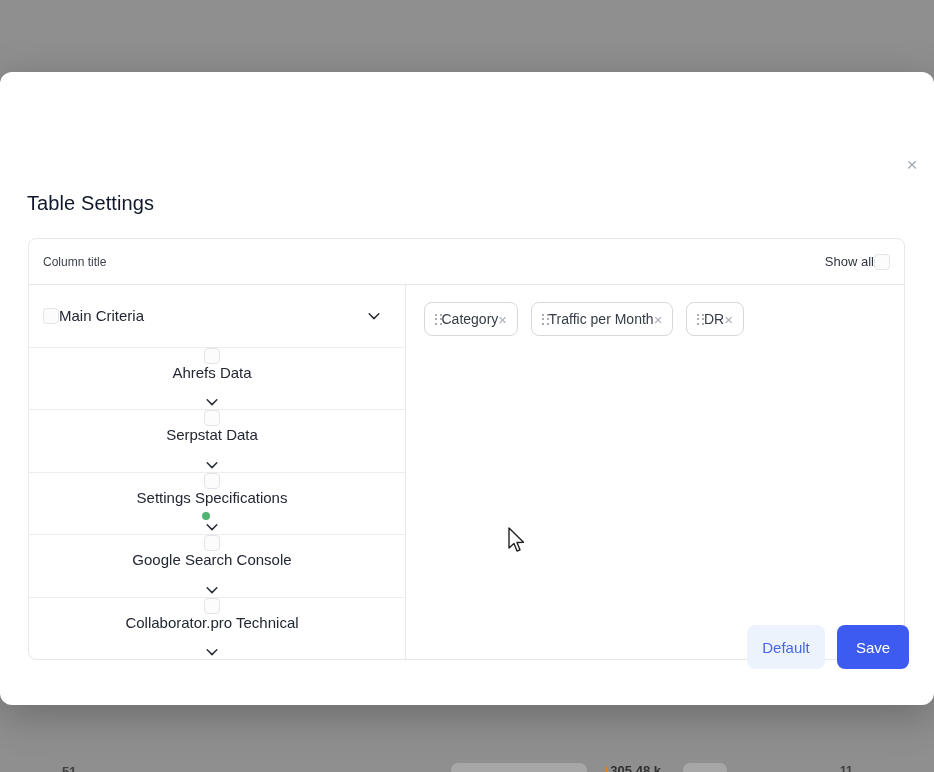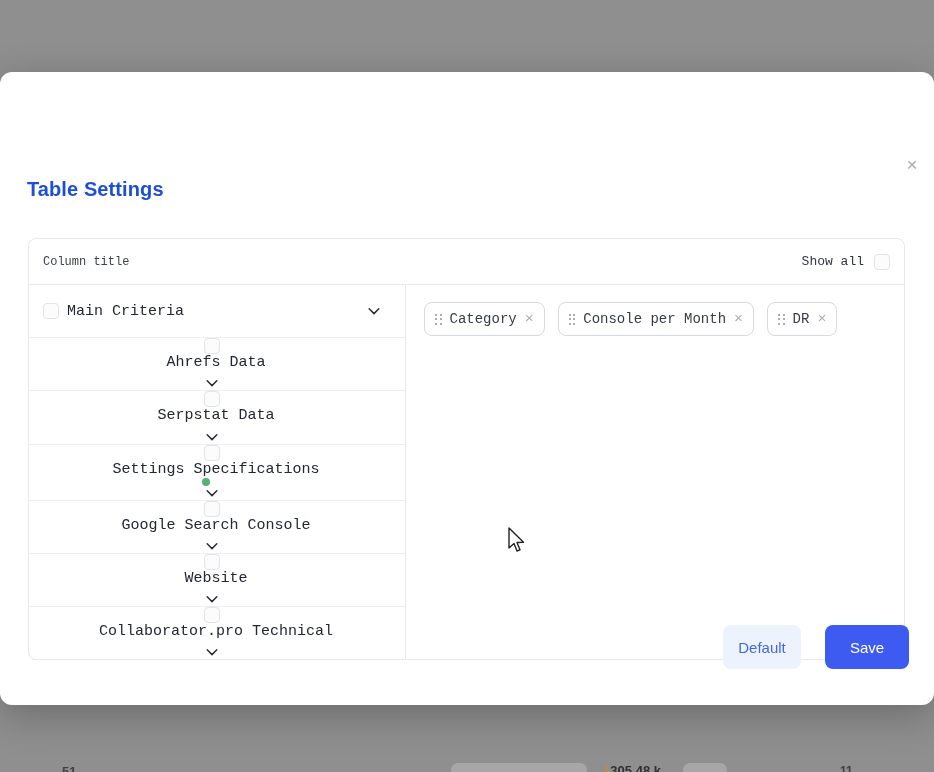"Table Settings" .modal-title { color: #1d4ed8 -> #0f172a; font-weight: 700 -> 400; top: 106px -> 120px }
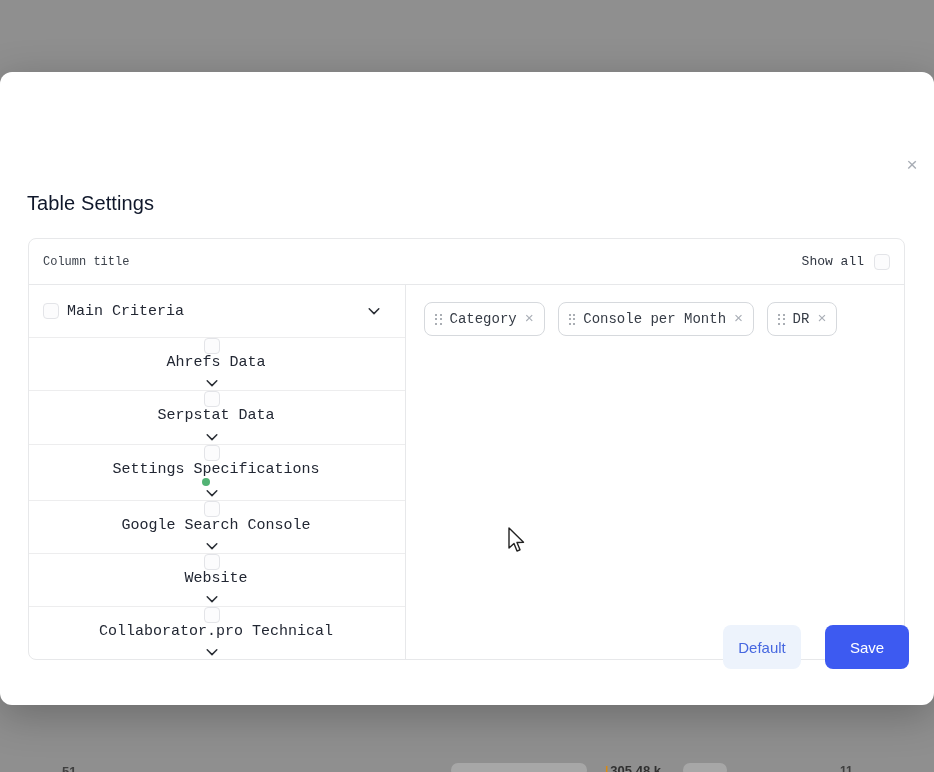"Column title" .panel { font-family: Liberation Mono, monospace -> none }
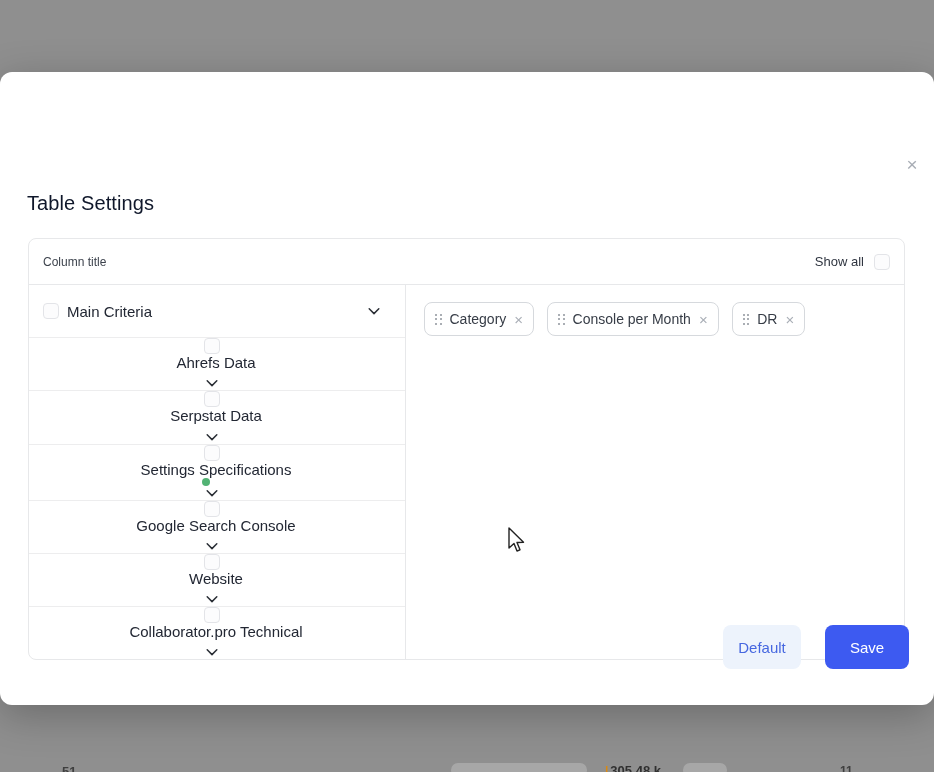"Show all" .showall { gap: 10px -> none }
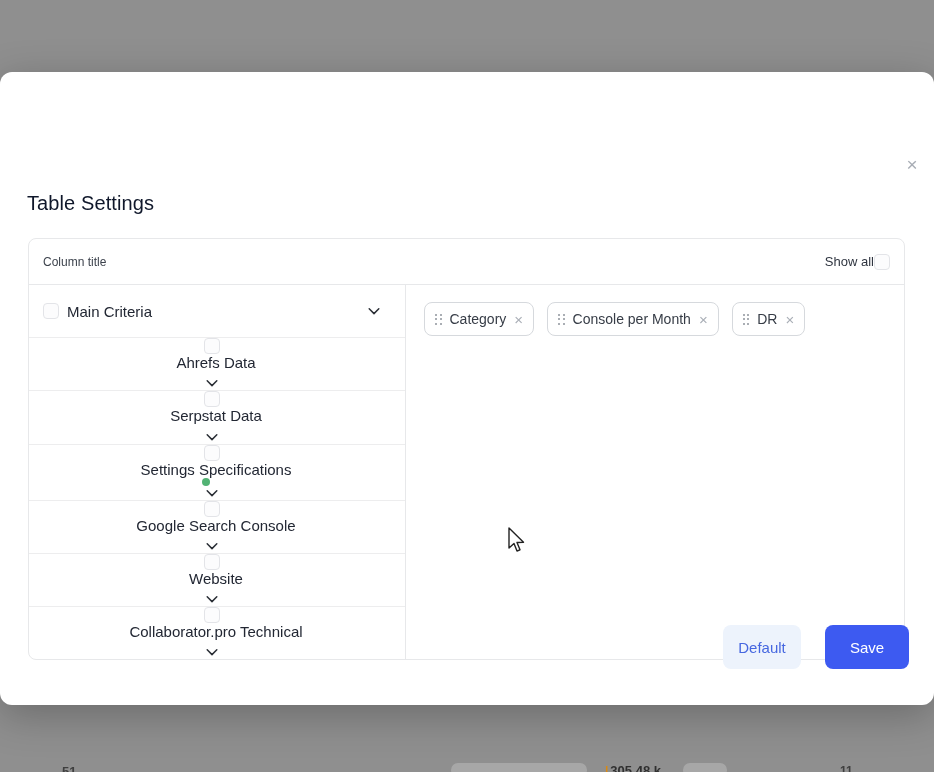"Main Criteria" .row-label { margin-left: 8px -> none }
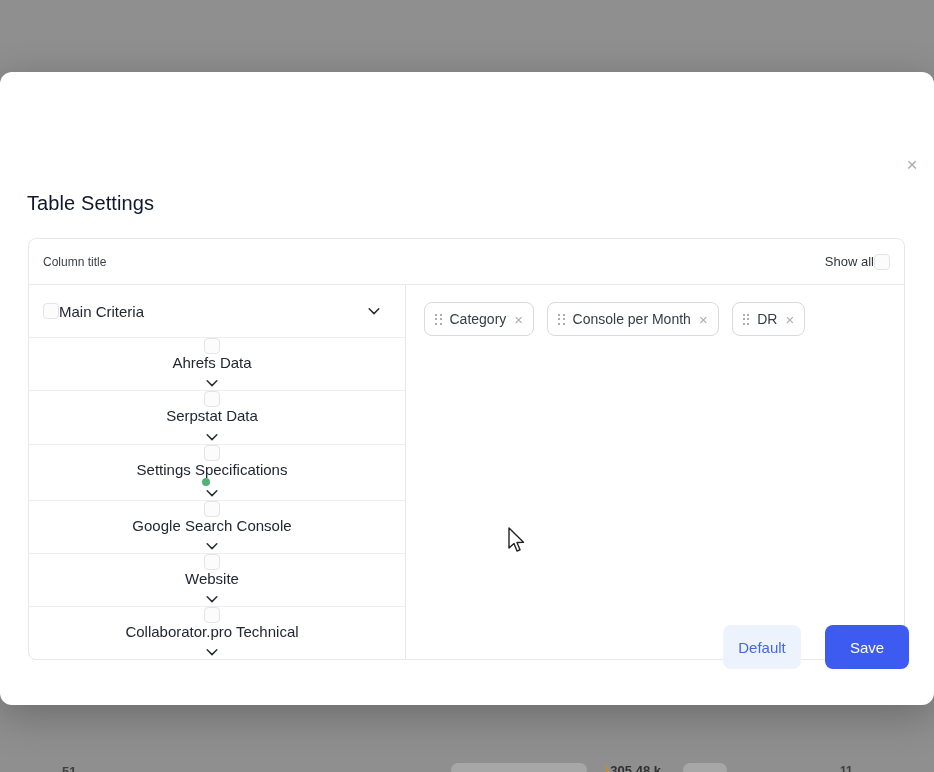"Category" .chip { gap: 8px -> none }
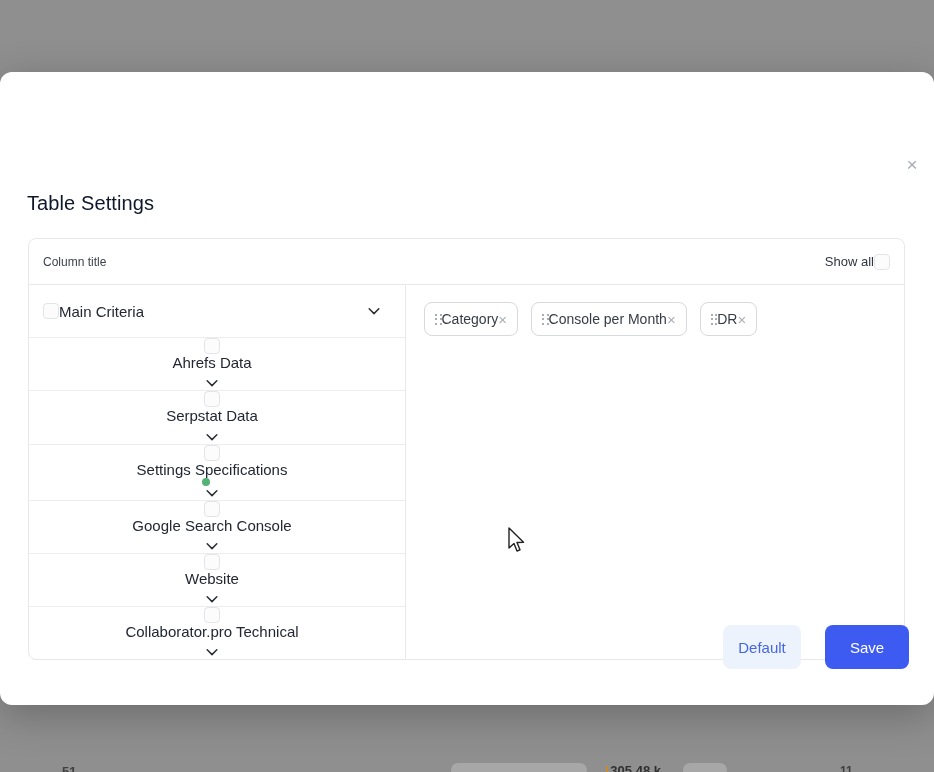"Console per Month" span.chip-label { text: Console -> Traffic }
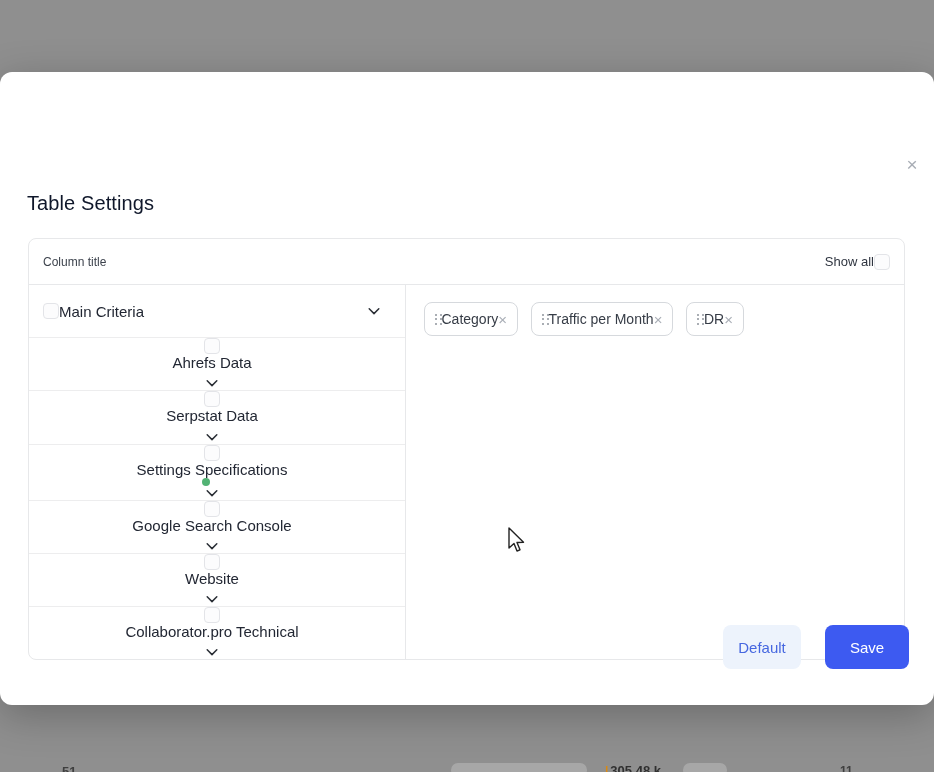"Website" div.row { html: <div> <span></span> <span>Website</span> <span></span> <span> <svg> <path></path> </svg> </span> </div> -> none }
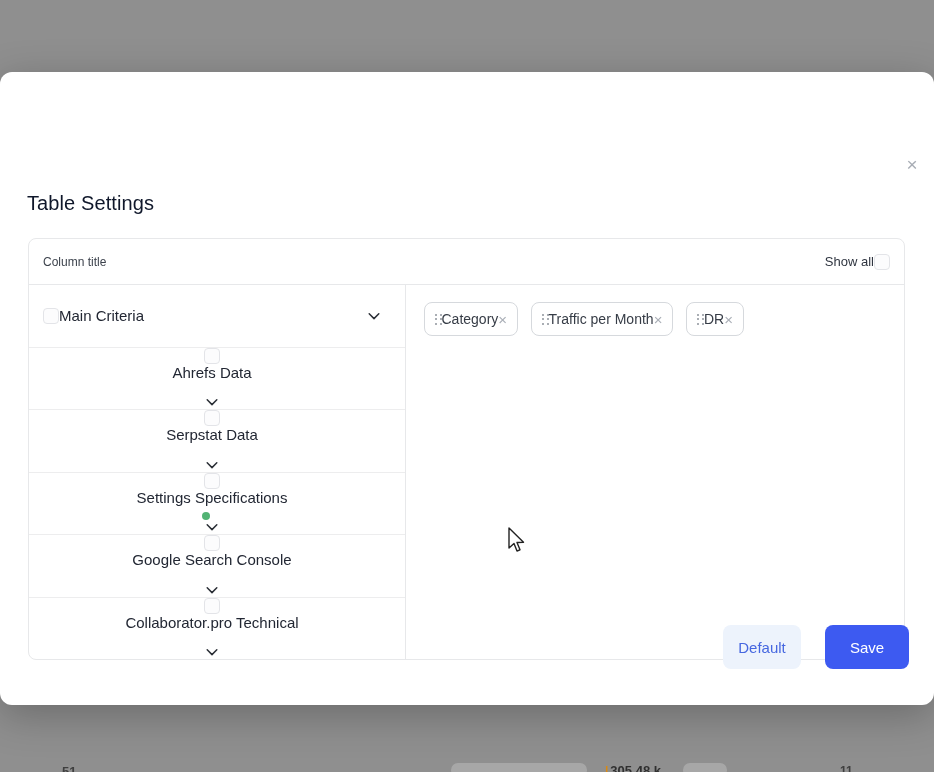"Default" .footer { gap: 24px -> 12px }
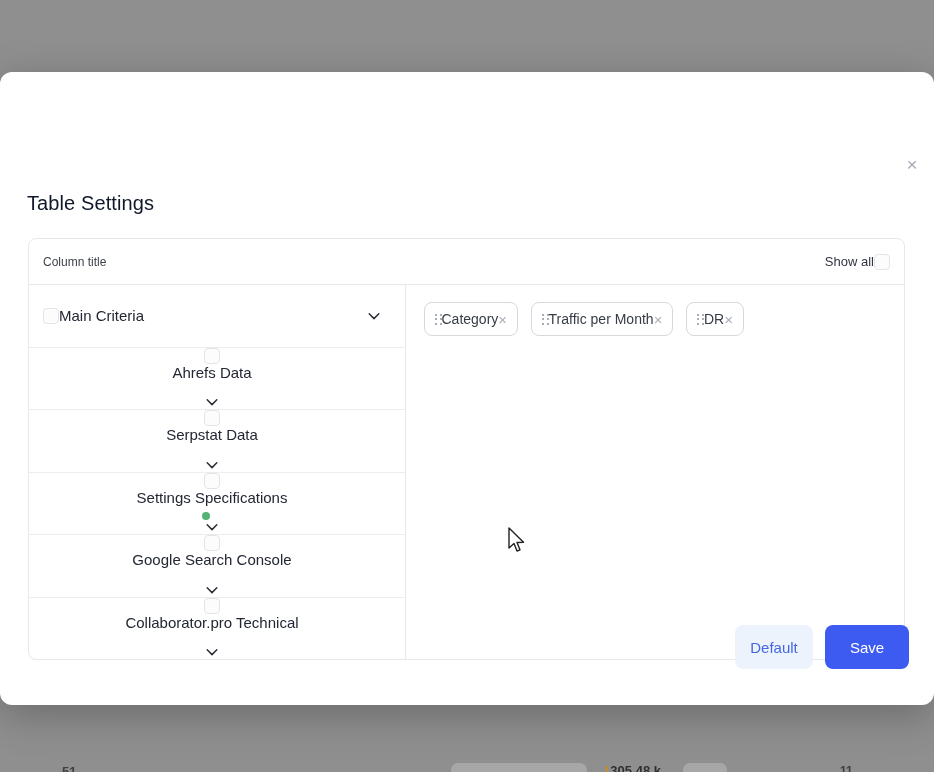"Save" .btn-save { width: 84px -> 72px }
